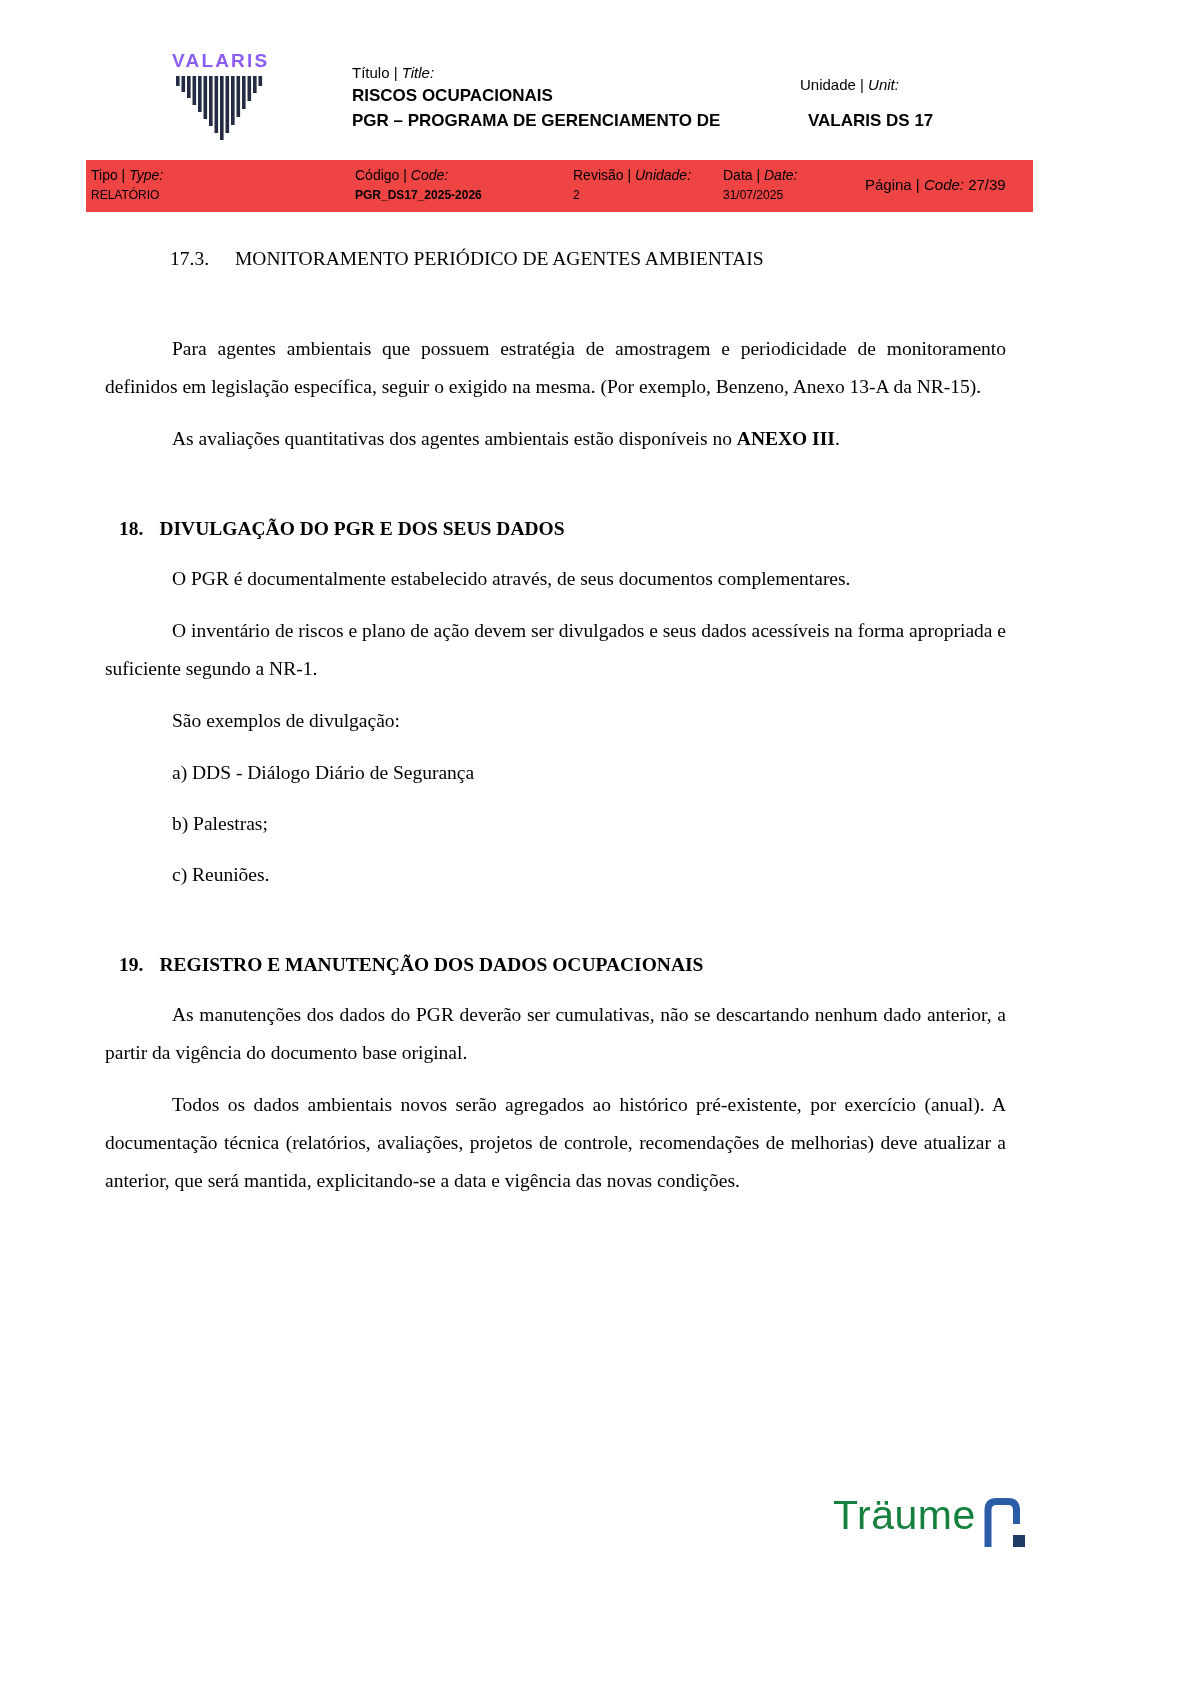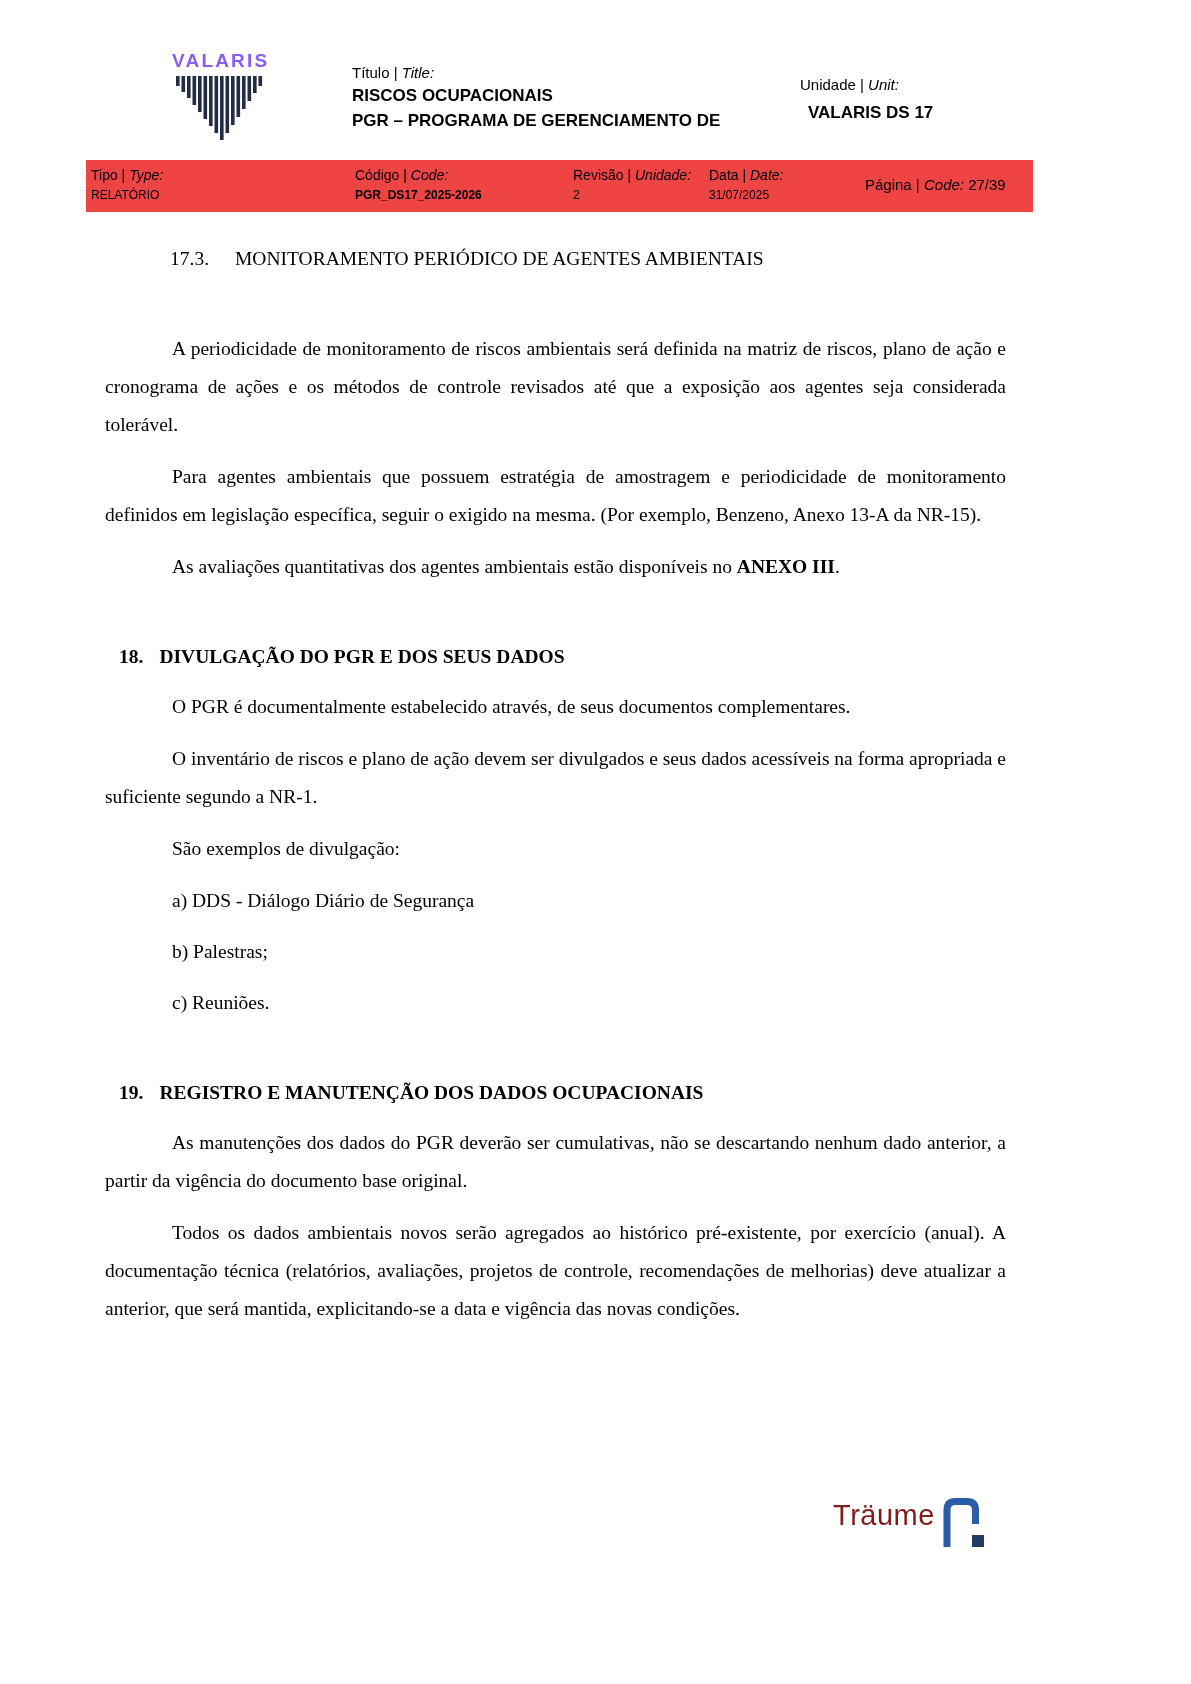"VALARIS DS 17" .unit-value { margin: 8px 0 0 8px -> 16px 0 0 8px }
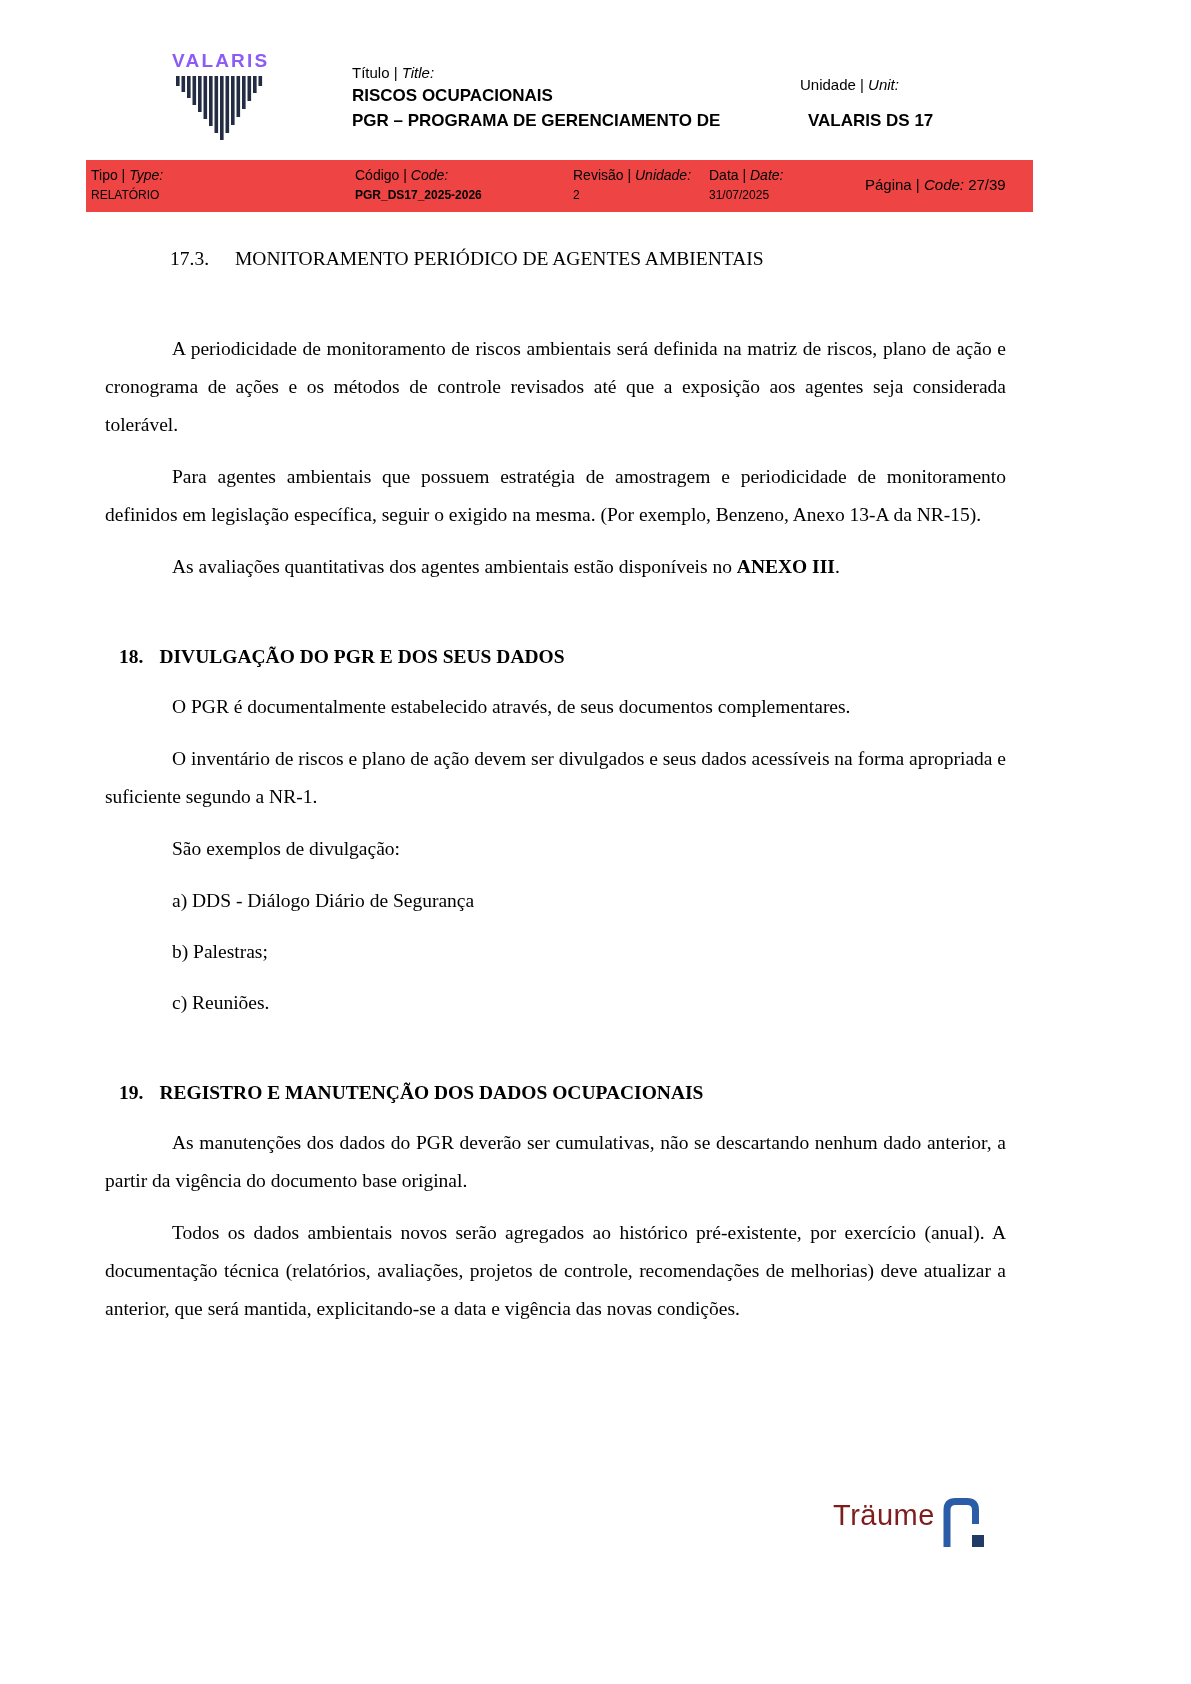"Data | Date:" .col-date { left: 623px -> 637px }
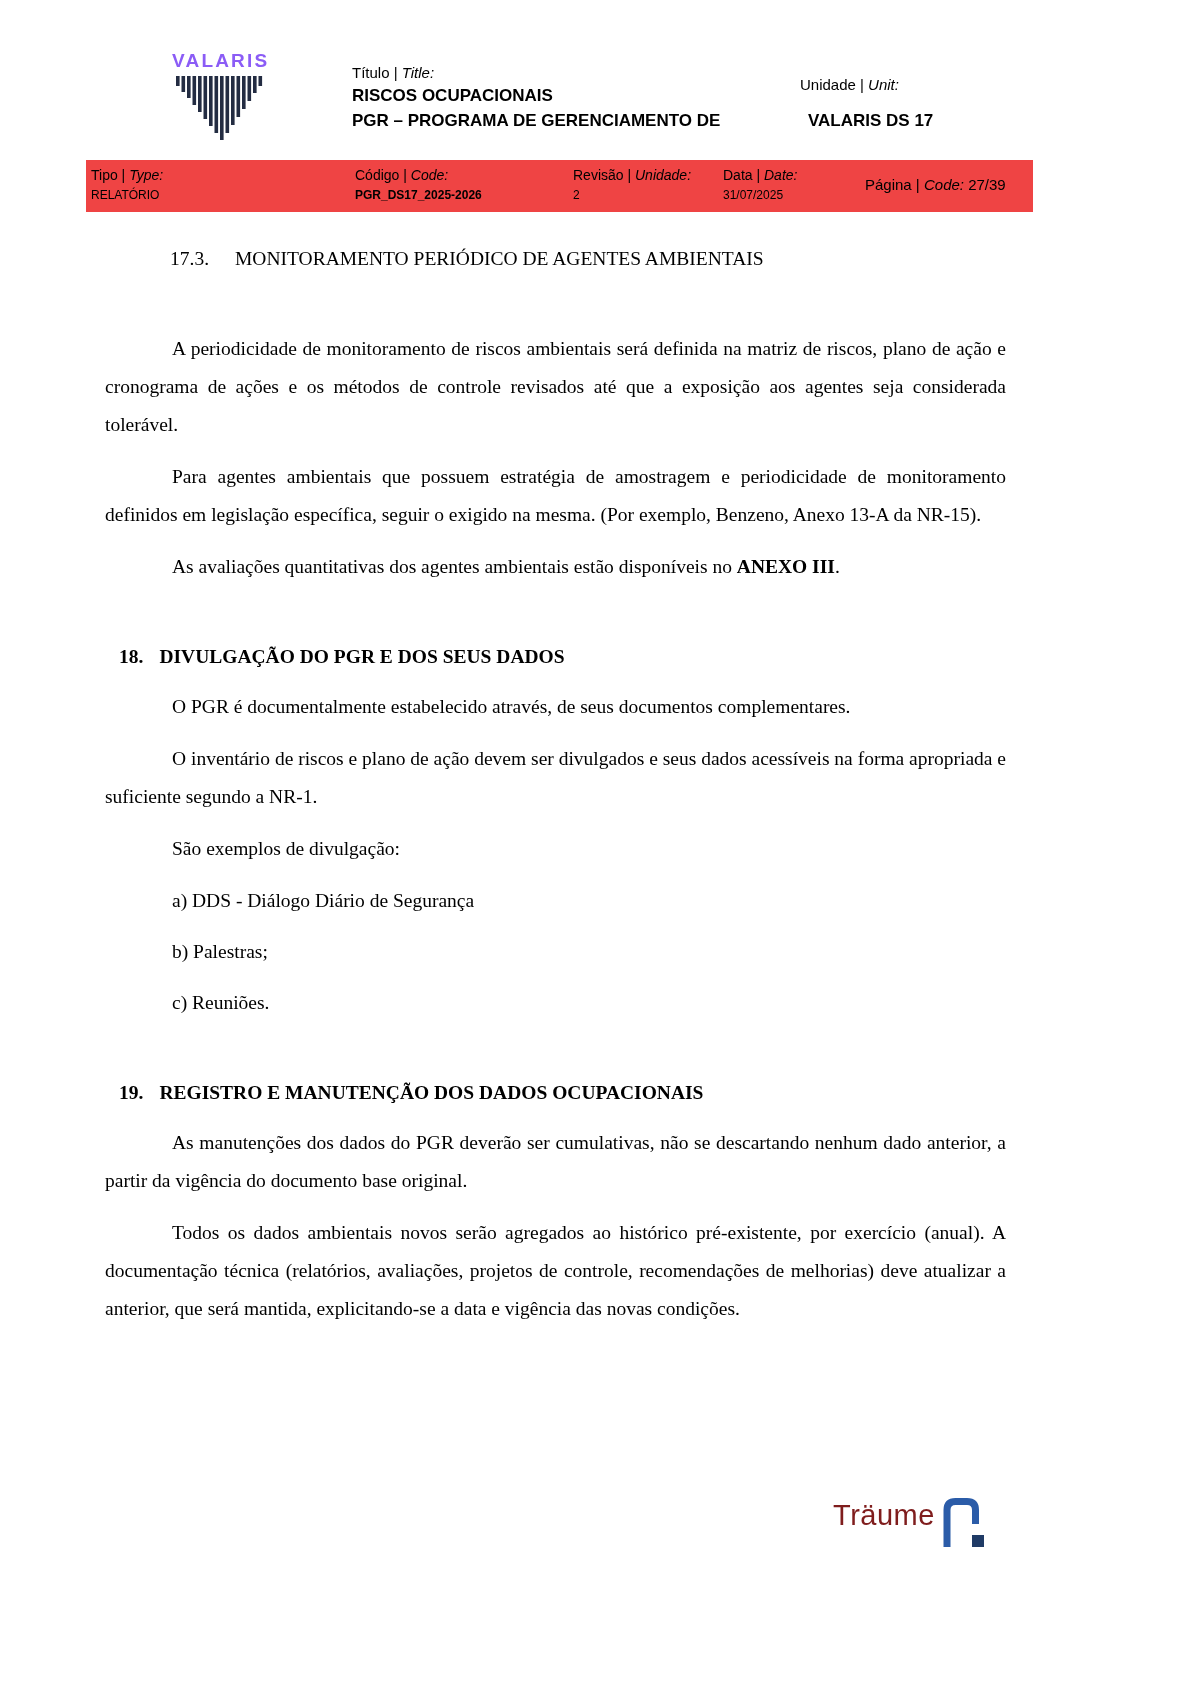"A periodicidade de monitoramento de" p.para { html: <p>A periodicidade de monitoramento de riscos ambientais será definida na matriz de riscos, plano de ação e cronograma de ações e os métodos de controle revisados até que a exposição aos agentes seja considerada tolerável.</p> -> none }
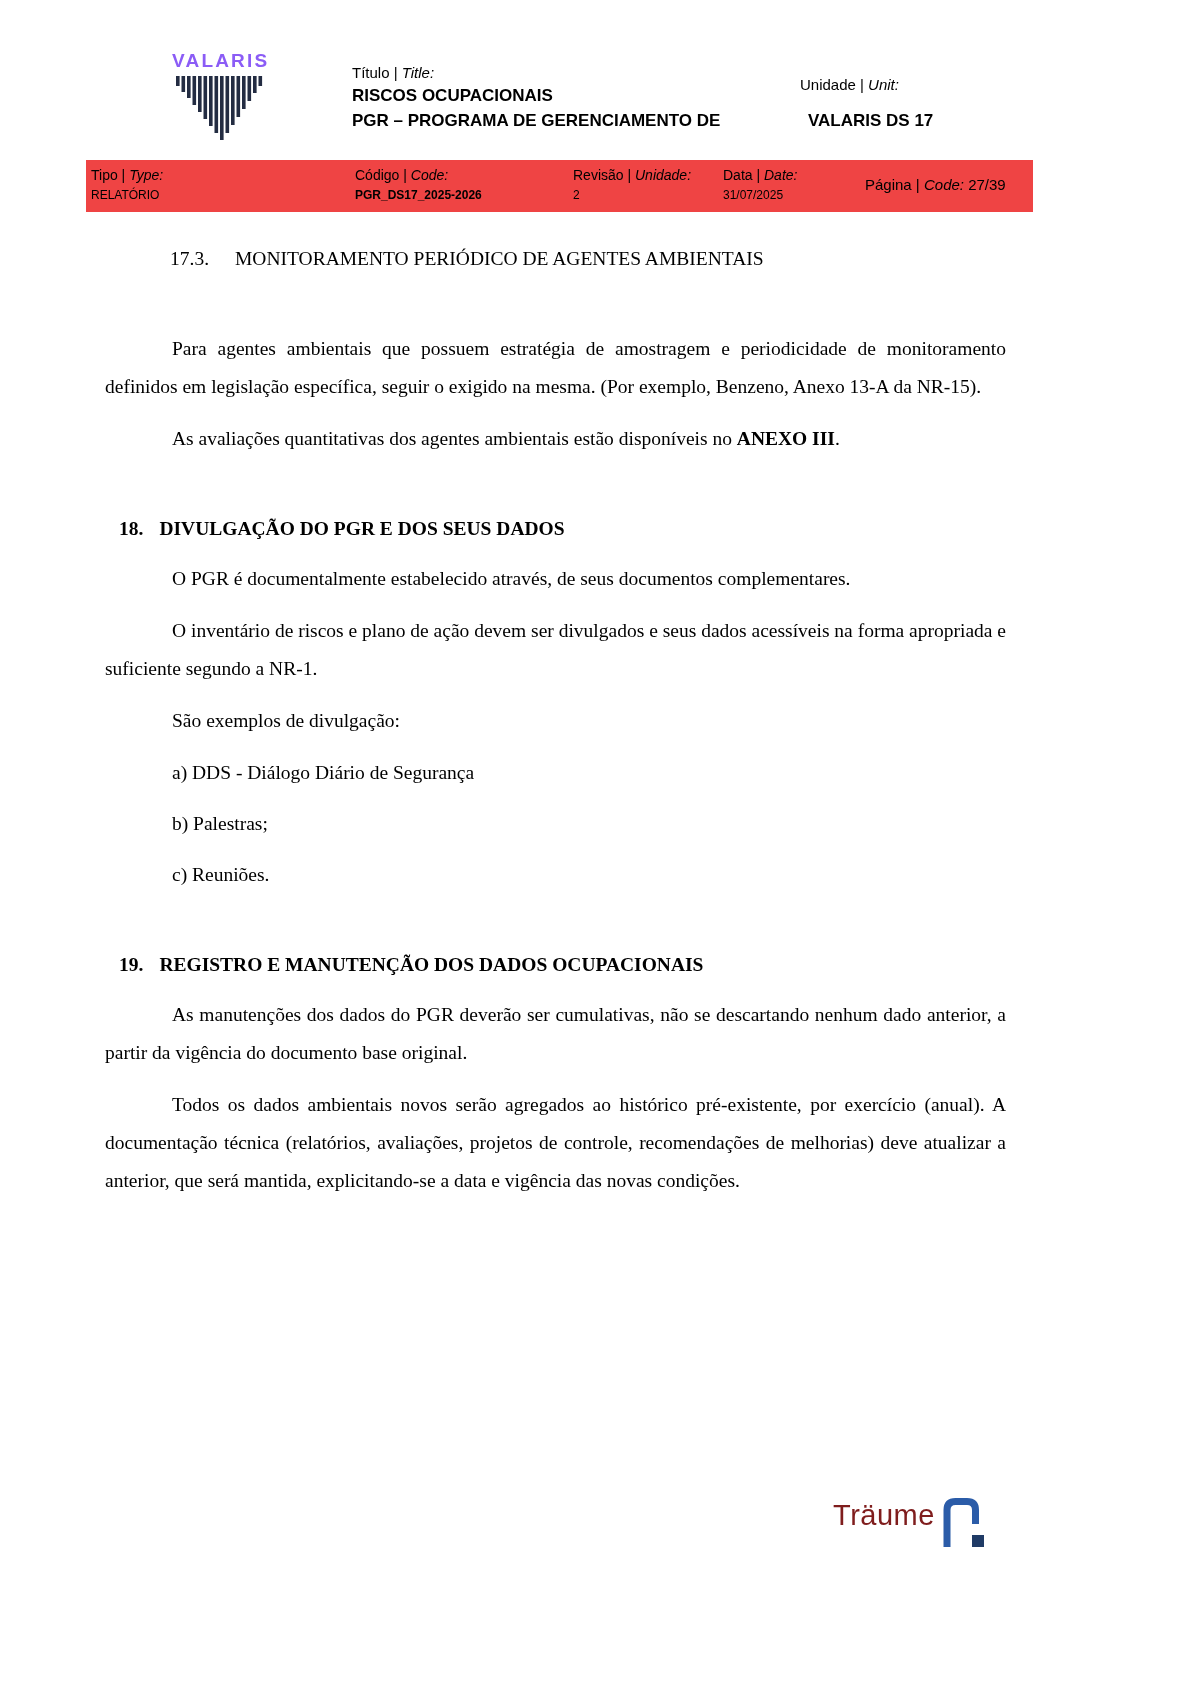"Träume" .brand-text { color: #7f1d1d -> #15803d; font-size: 29px -> 41px }
